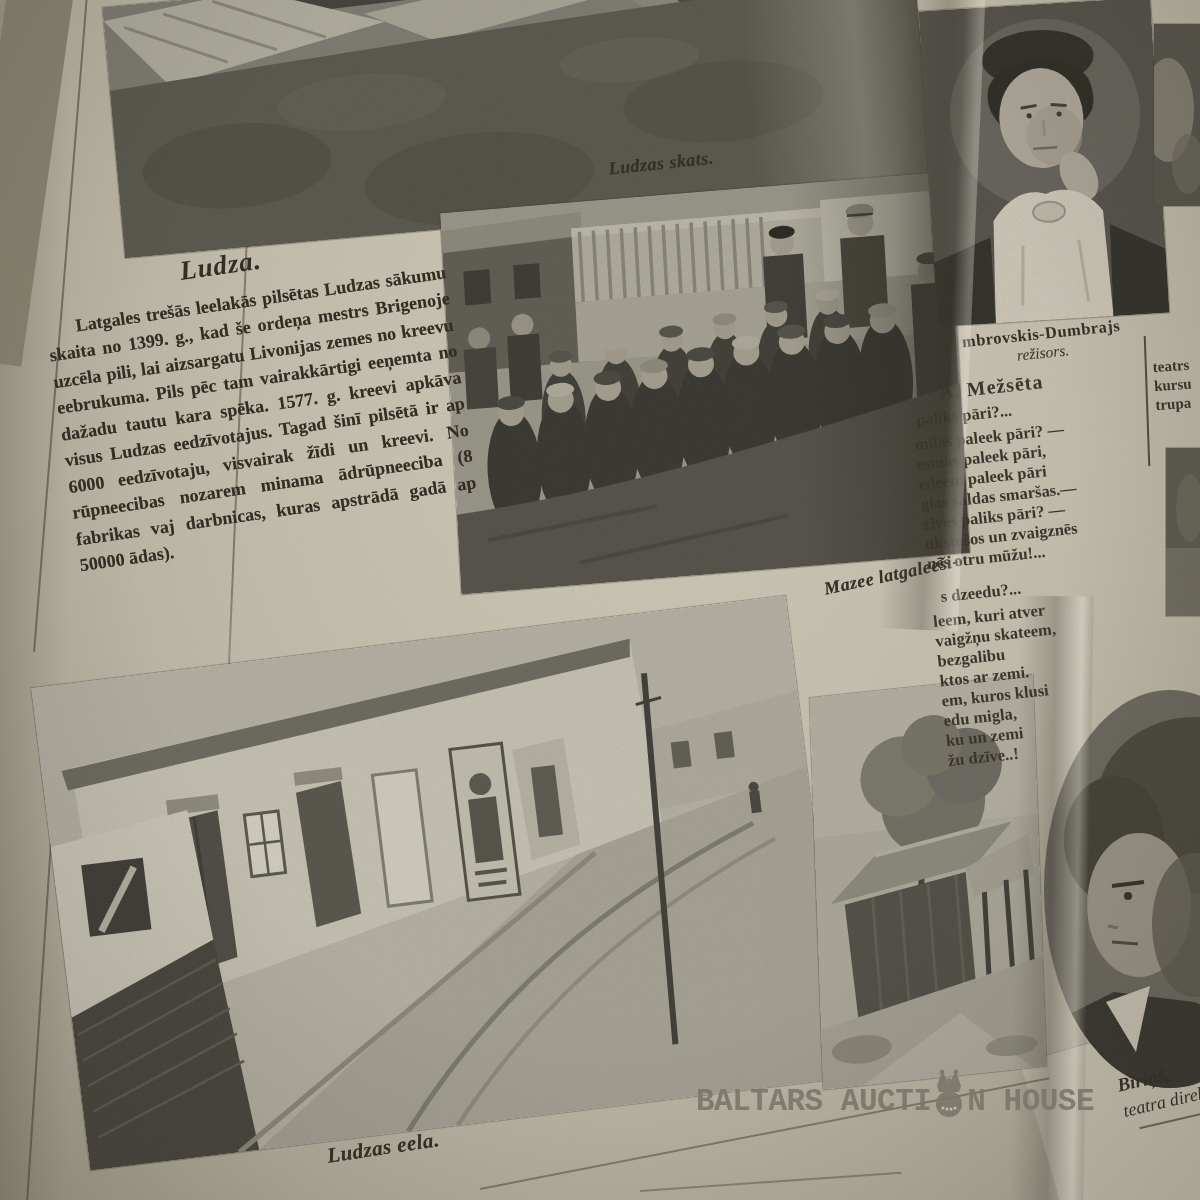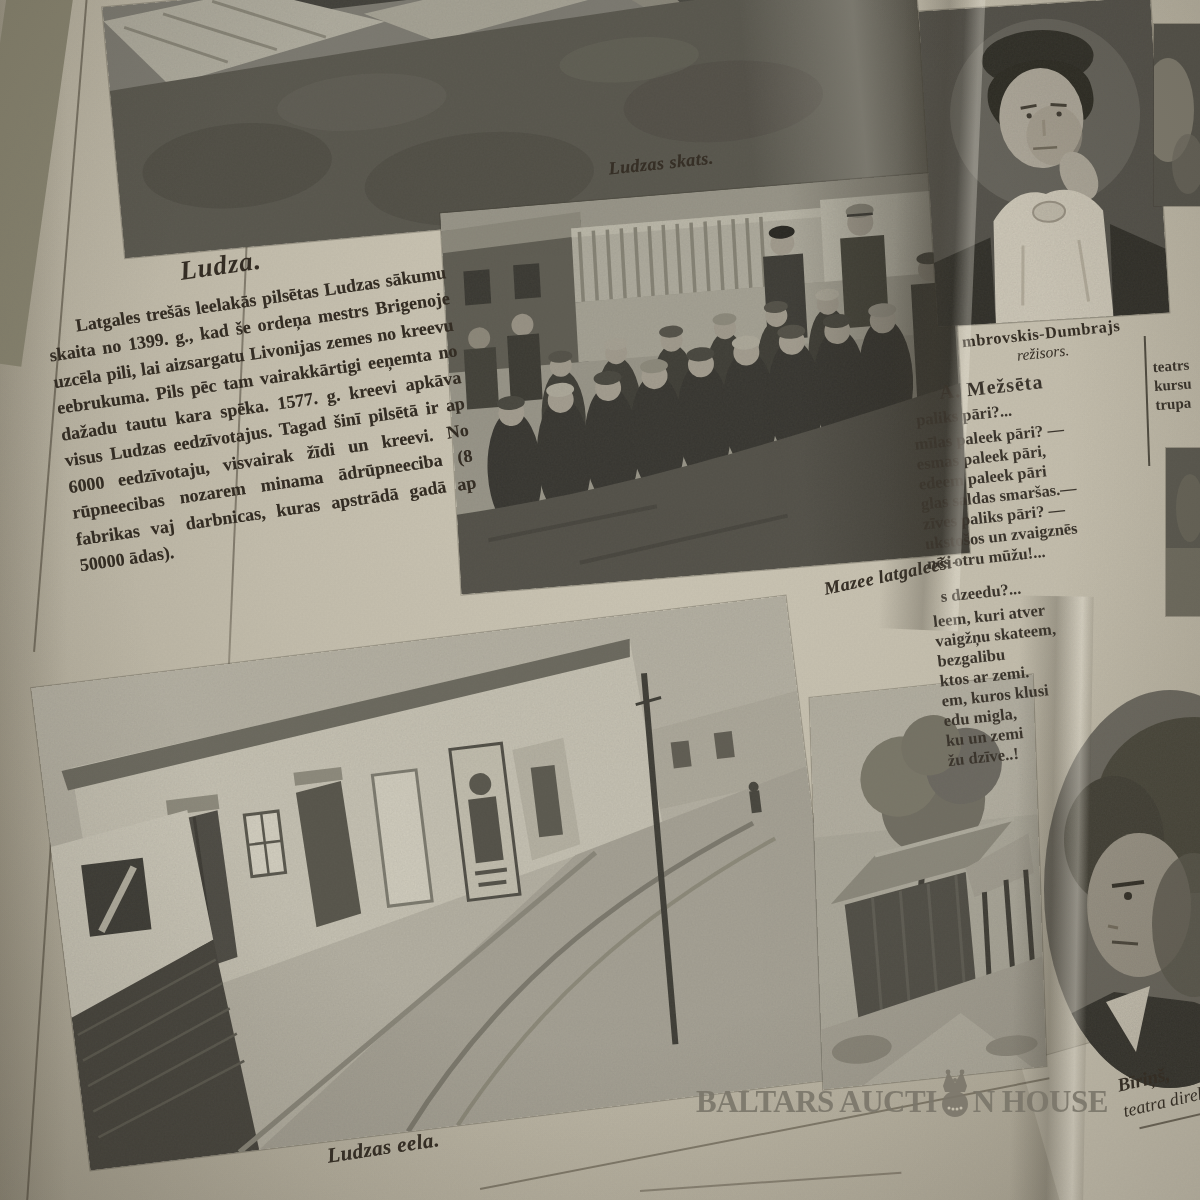"BALTARS AUCTI" .wm-name-row { font-family: Liberation Serif, serif -> Liberation Mono, monospace }
